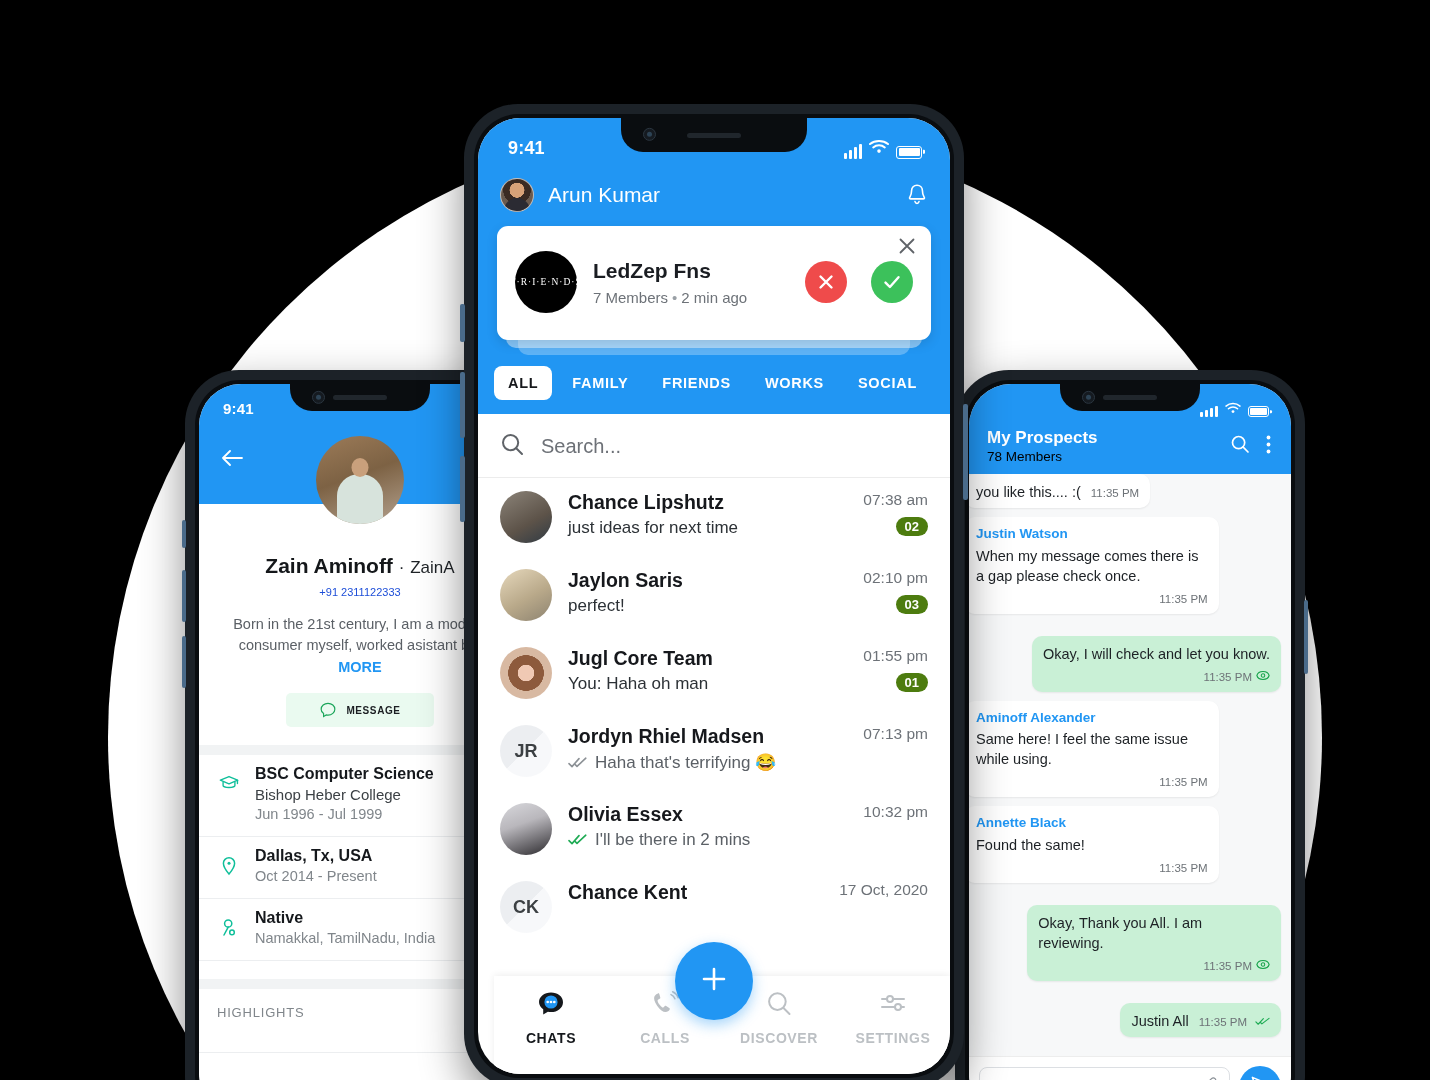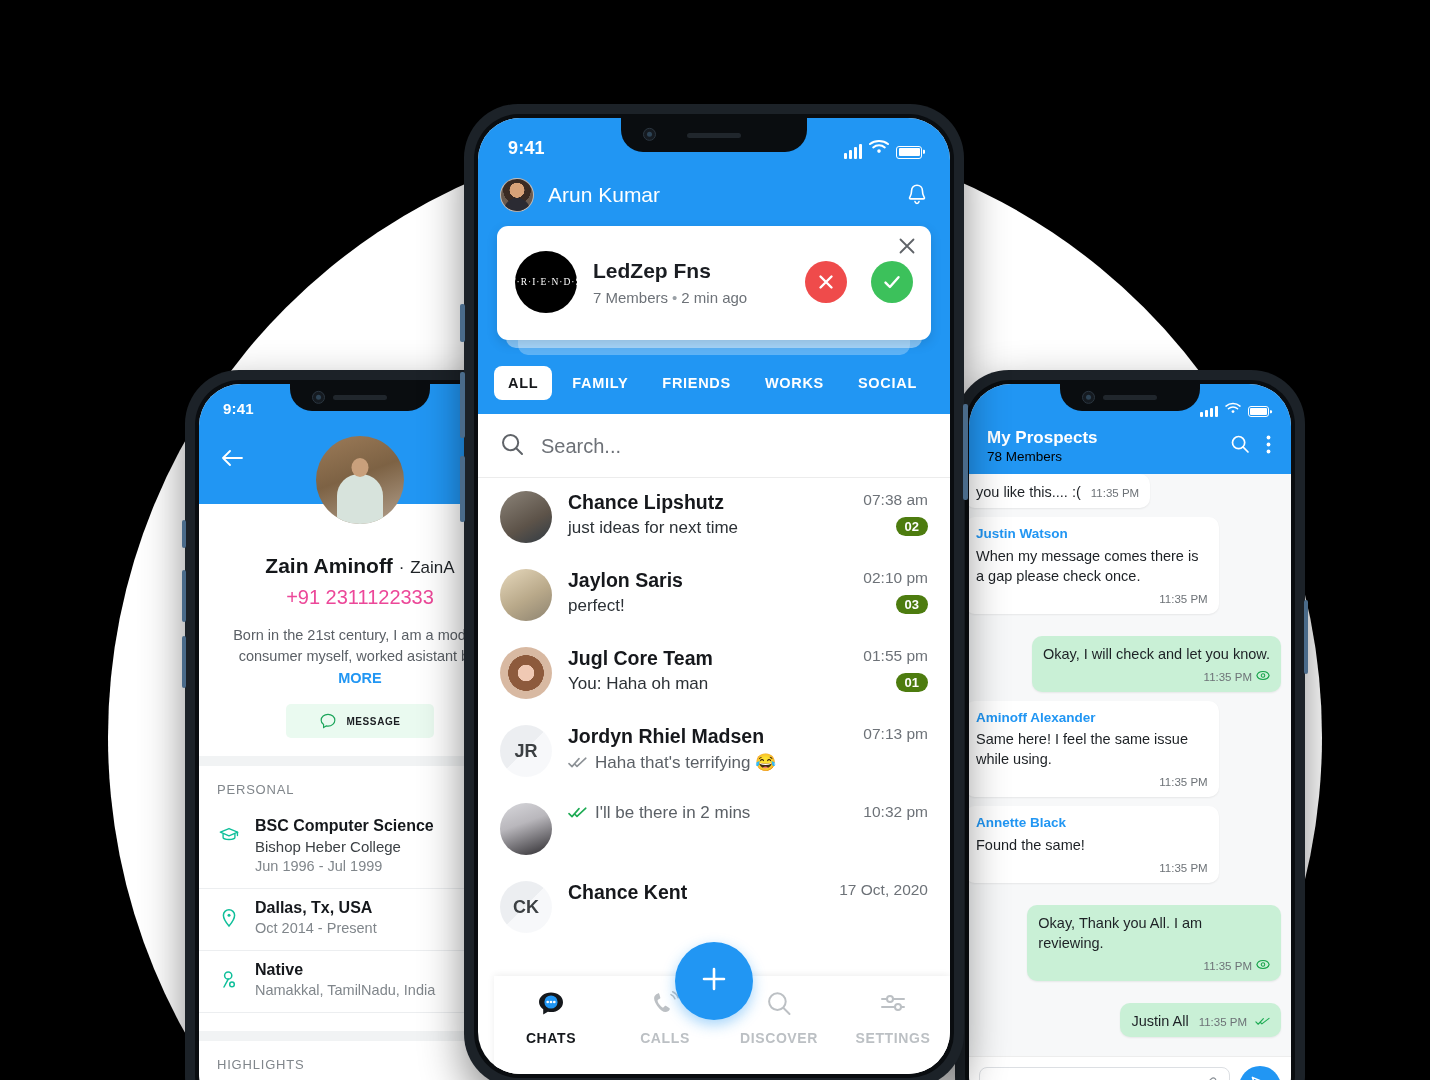"+91 2311122333" .l-phone { color: #ec4899 -> #1d4ed8; font-size: 20px -> 11px }
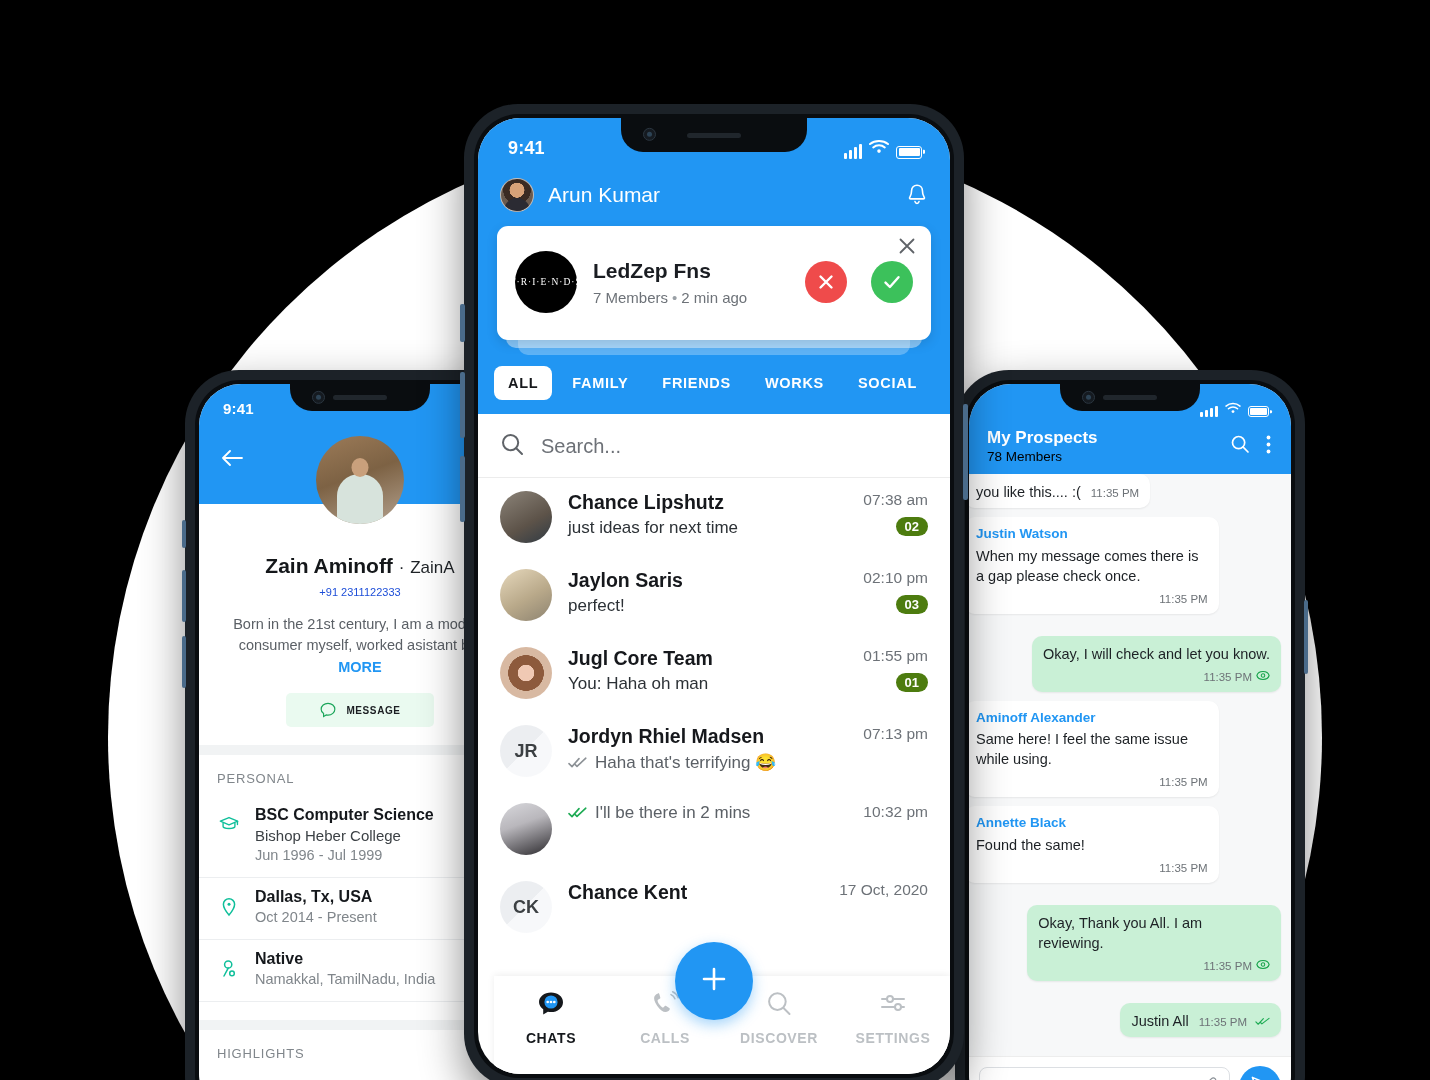"PERSONAL" div.l-sectitle { html: <div>PERSONAL</div> -> none }
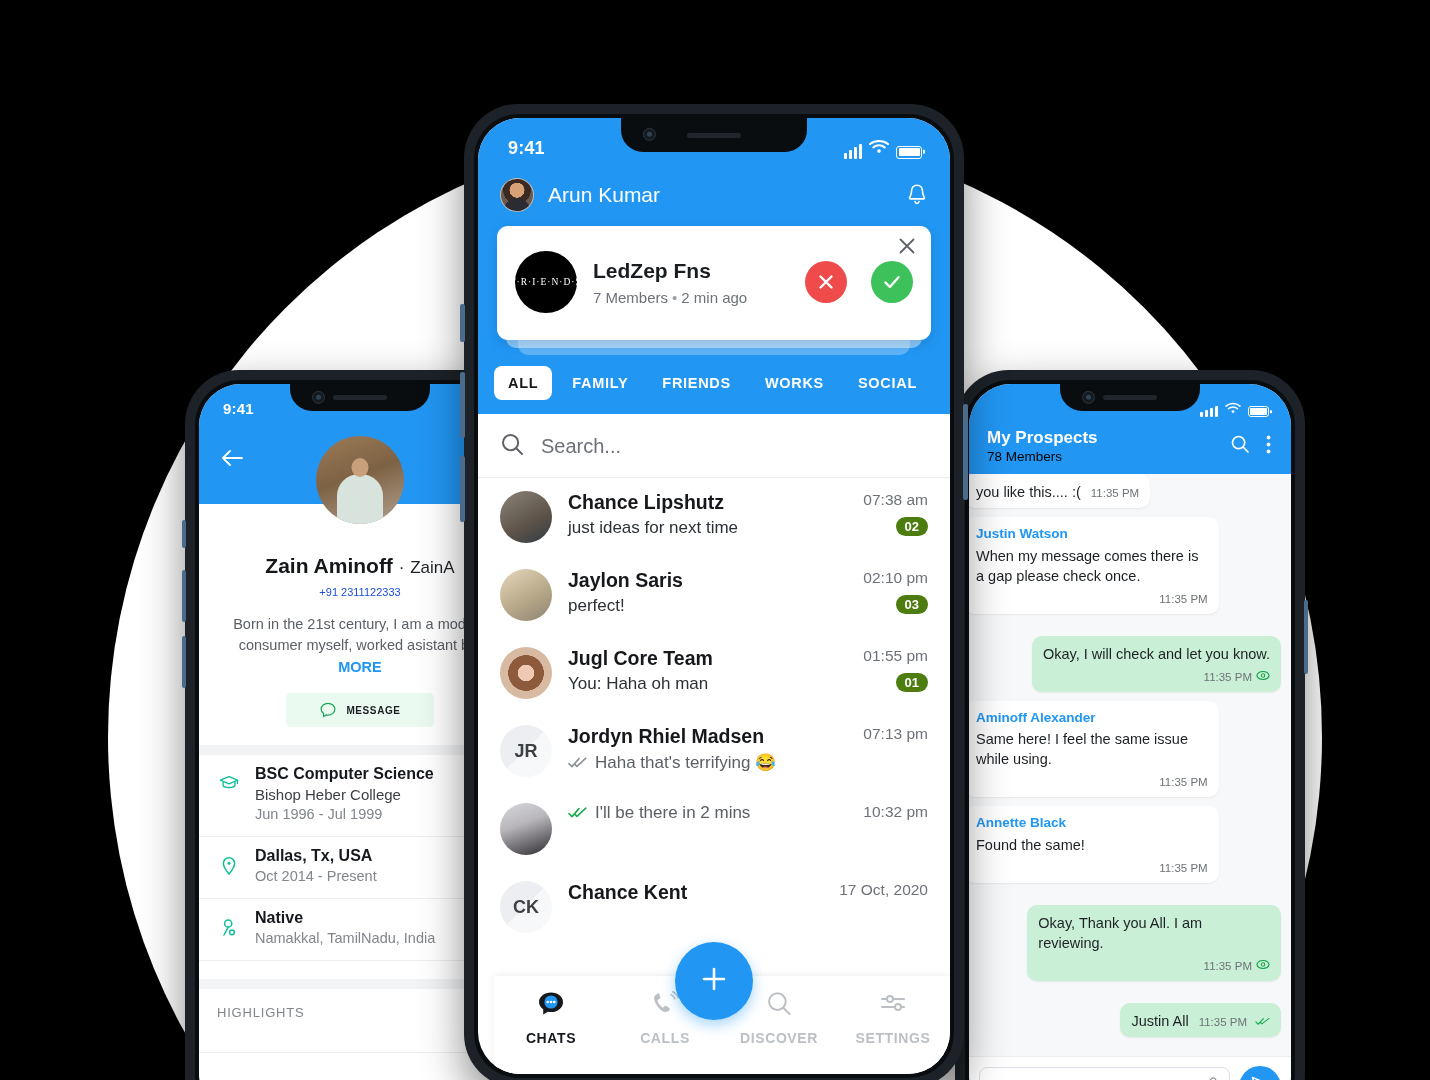"Olivia Essex" div.chat-name { html: none -> <div>Olivia Essex</div> }
